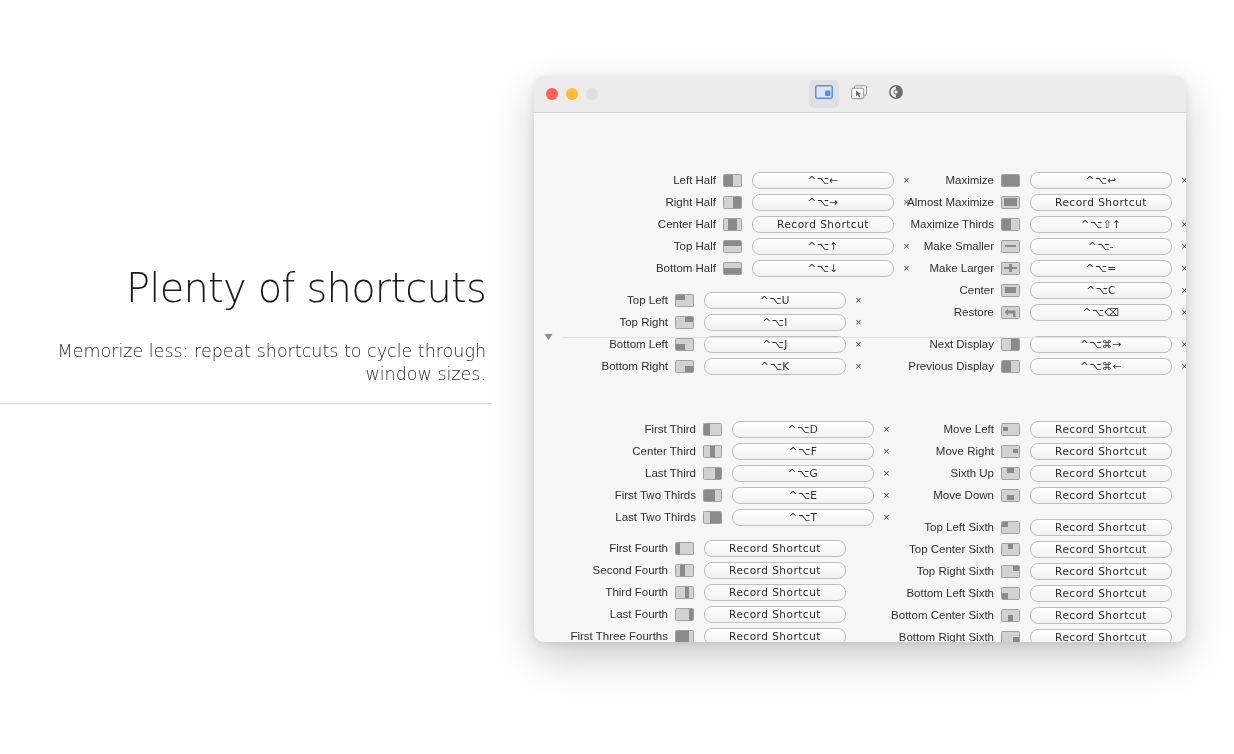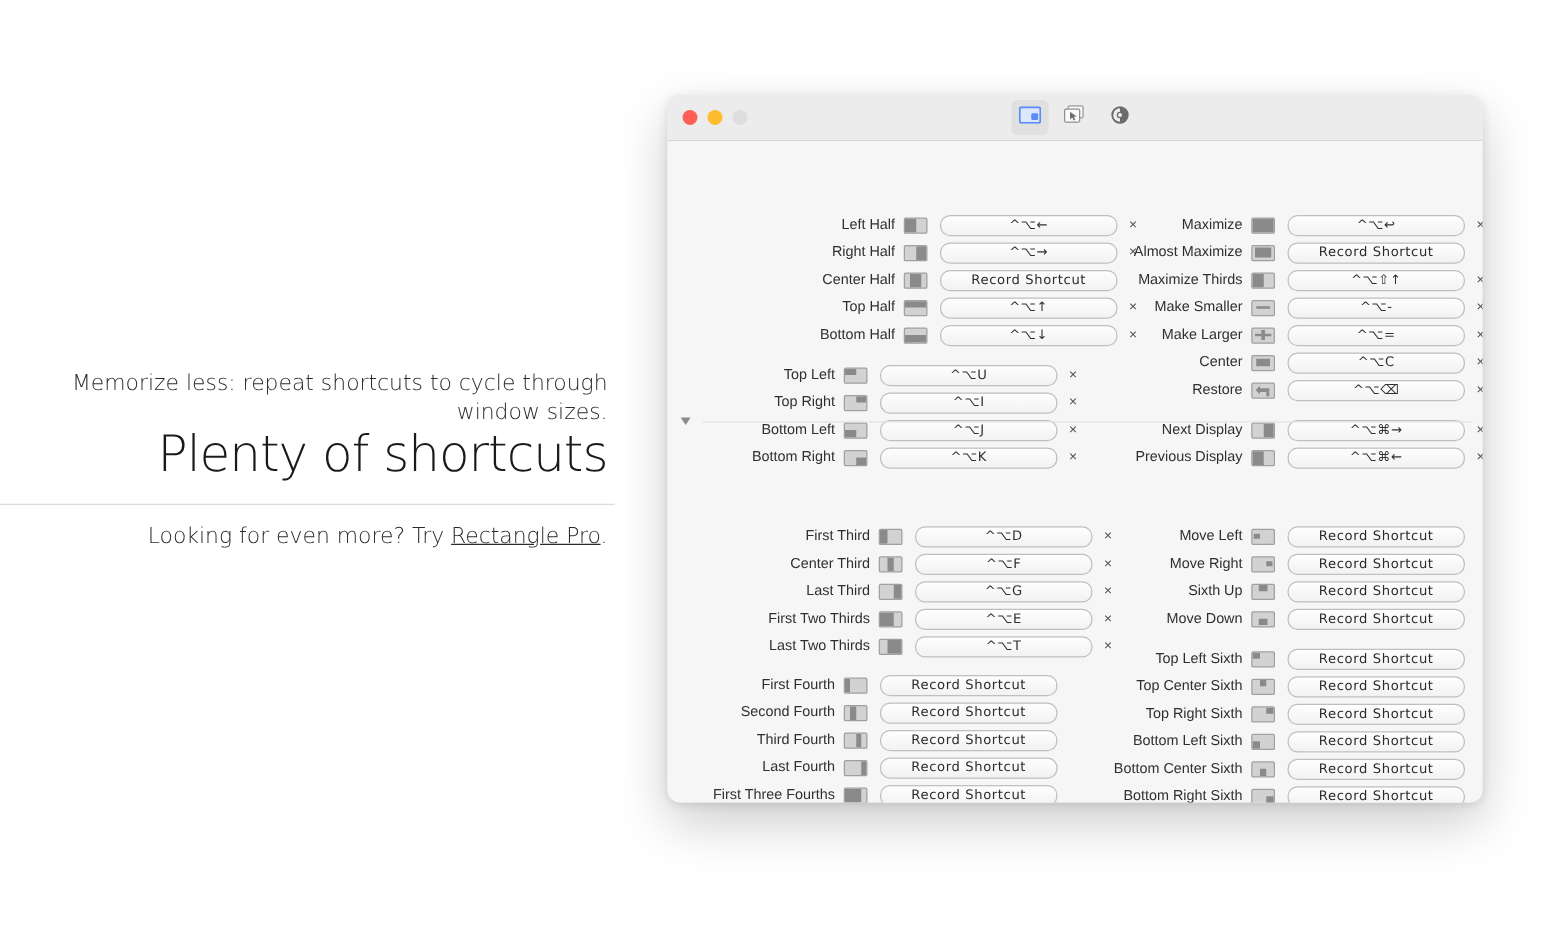"Memorize less: repeat shortcuts to" div { order: before "Plenty of shortcuts" -> after "Plenty of shortcuts" }
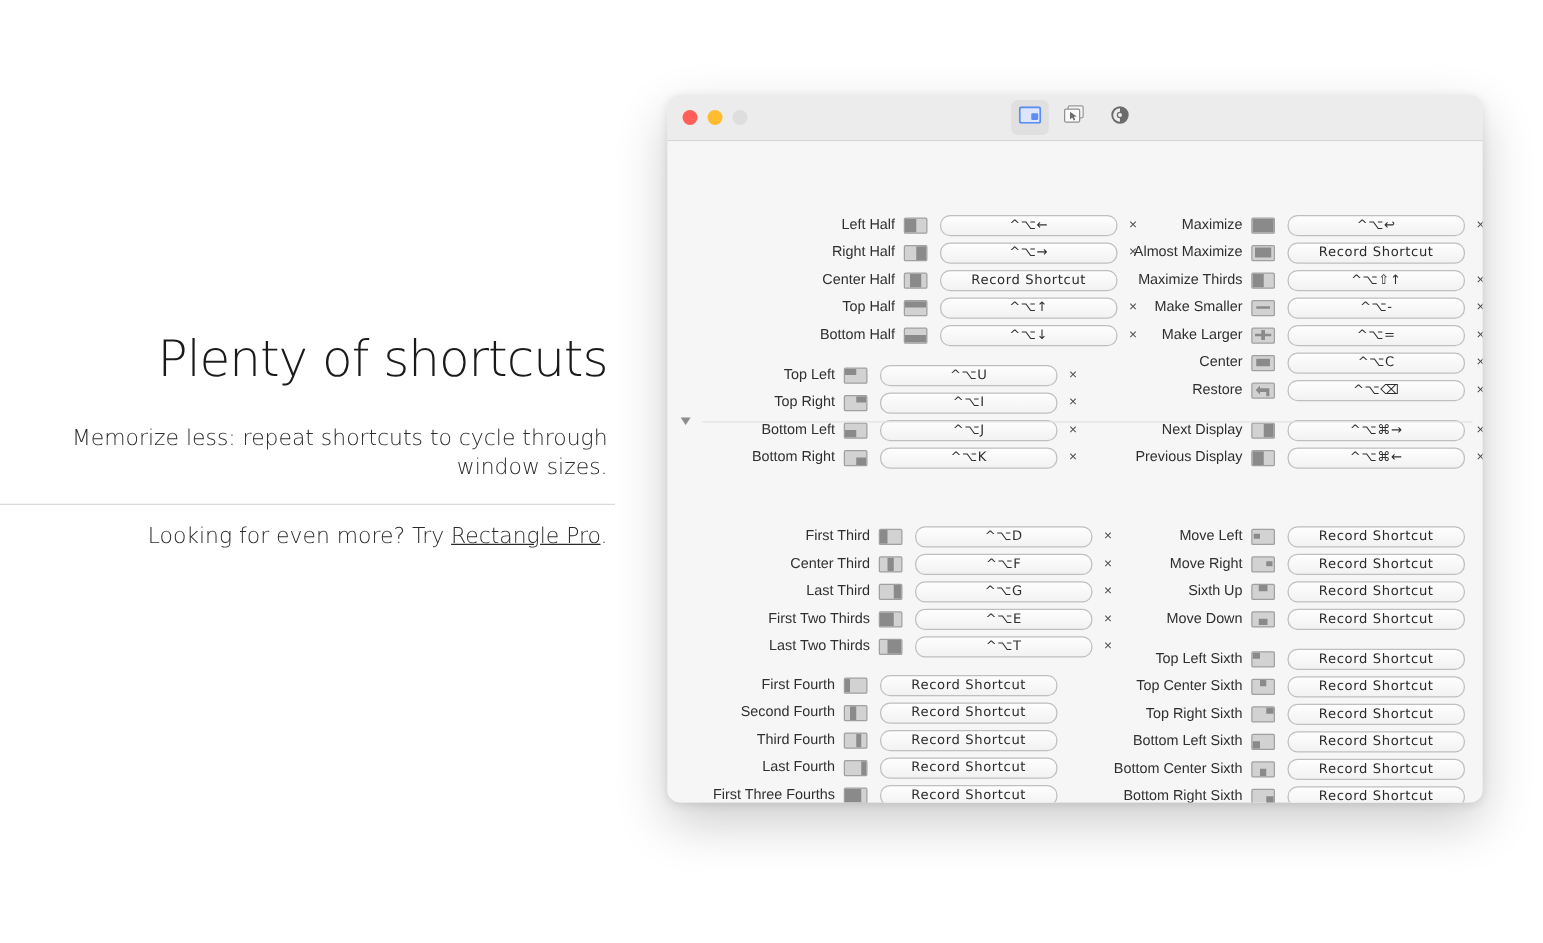"Looking for even more? Try" div { html: <div><span>Looking for even more? Try </span><a>Rectangle Pro</a><span>.</span></div> -> none }
